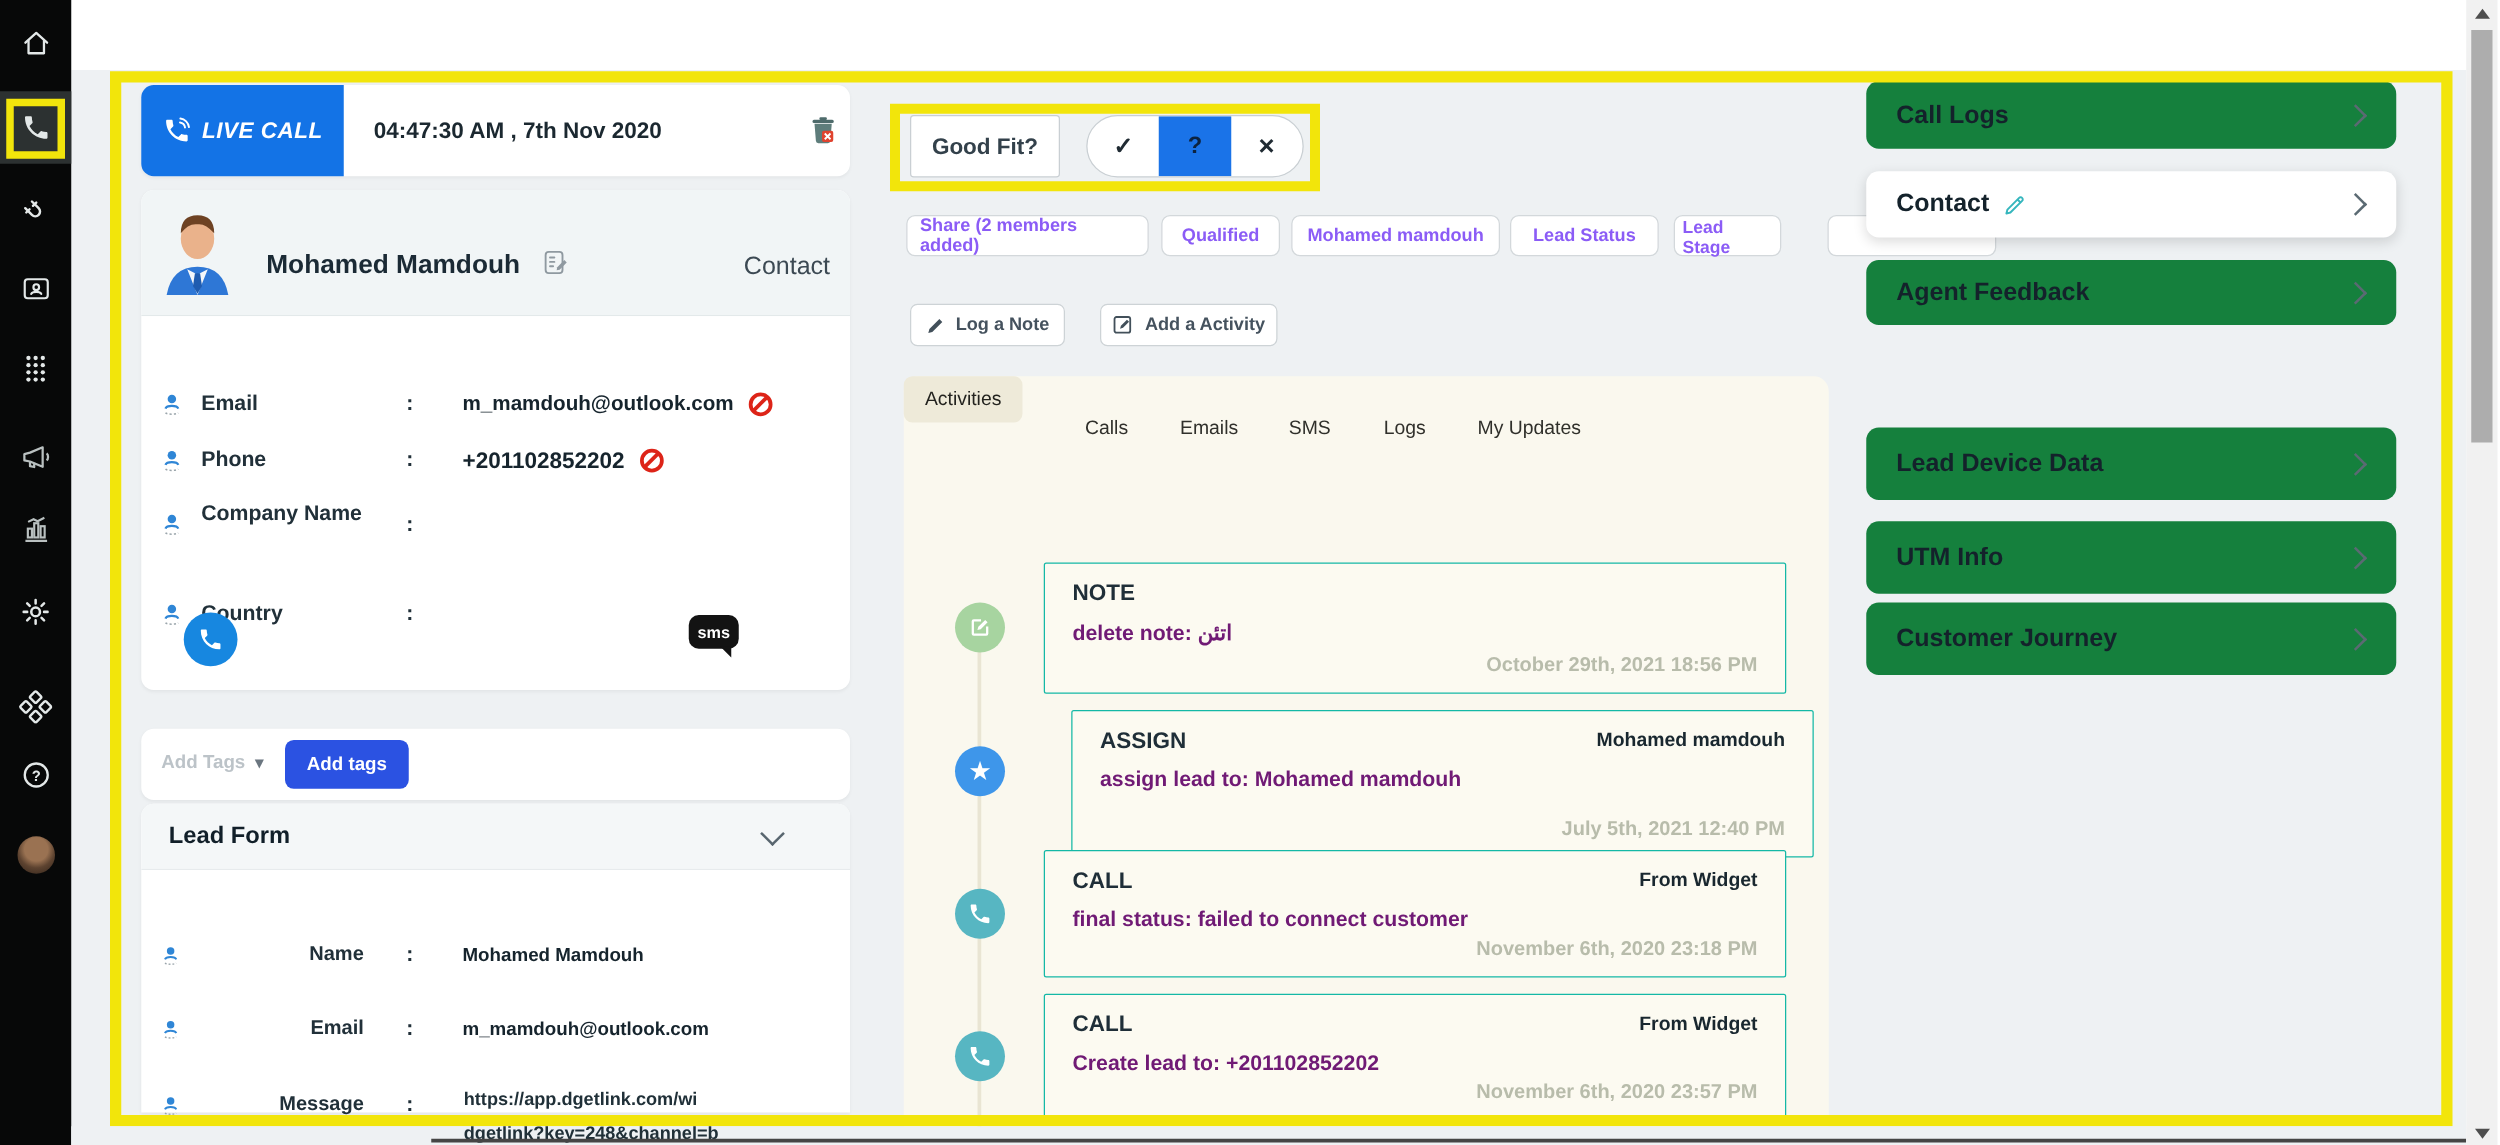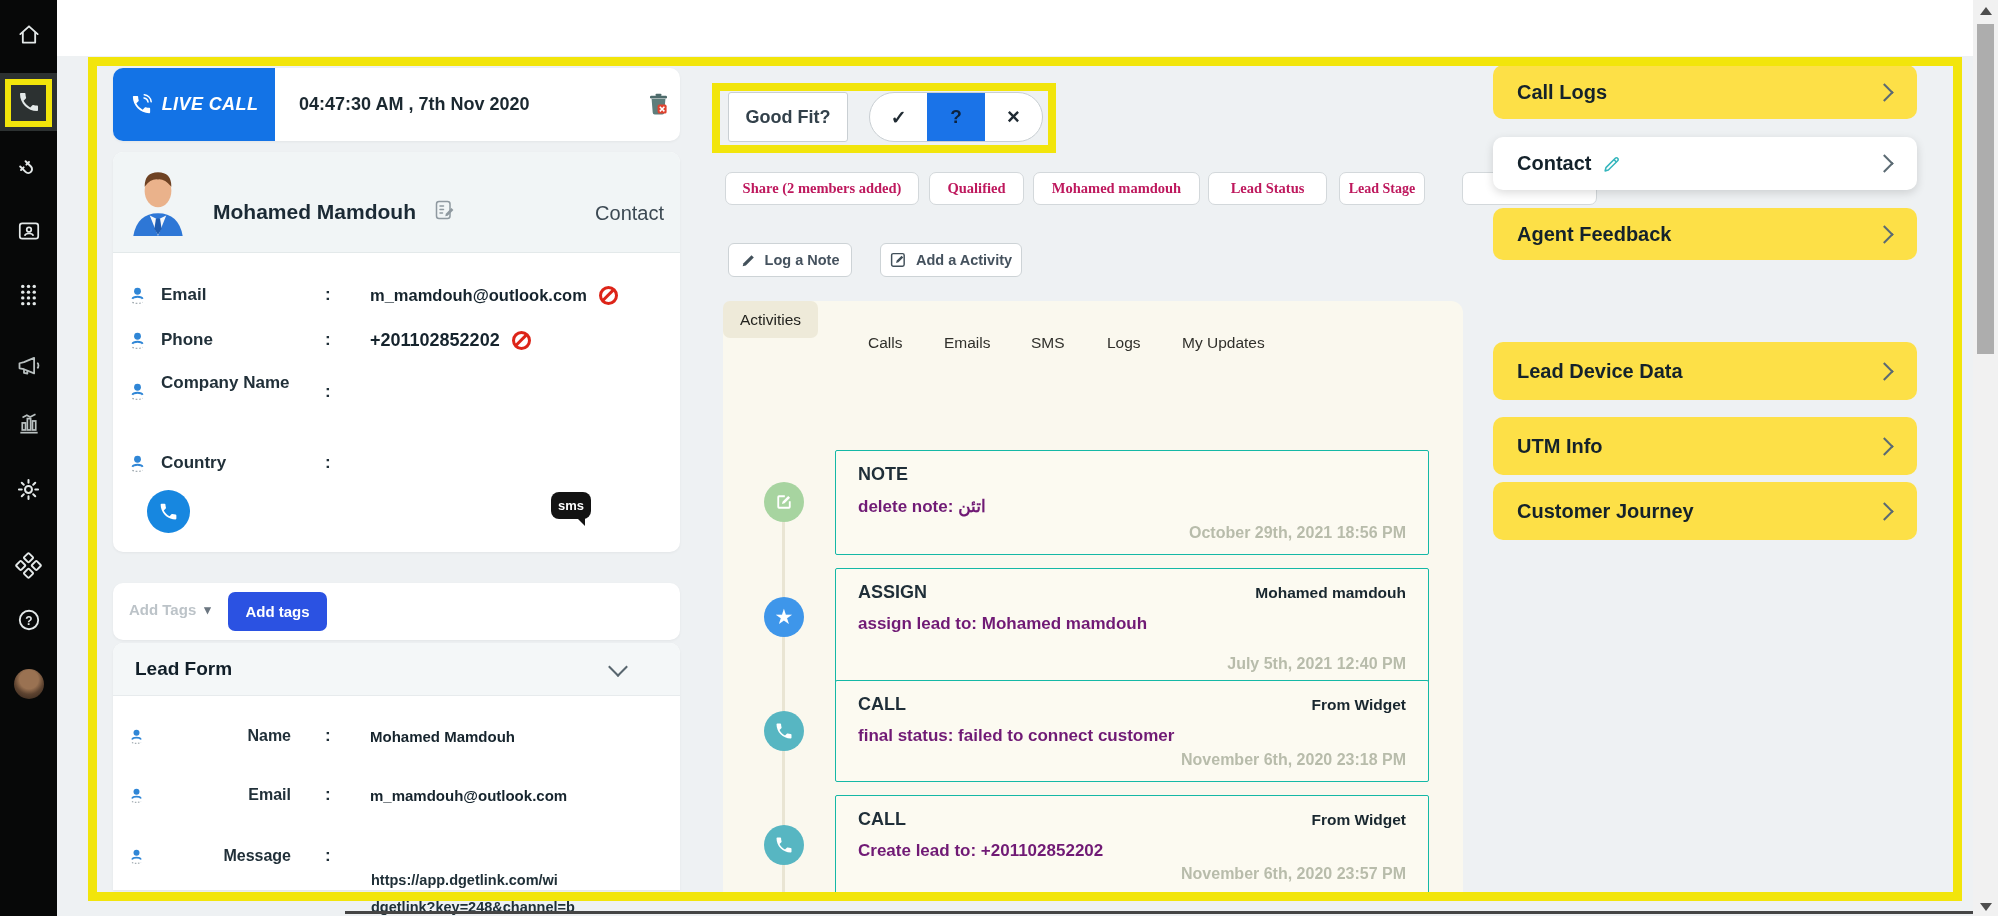"Call Logs" .rp-row { background: #fde047 -> #15803d }
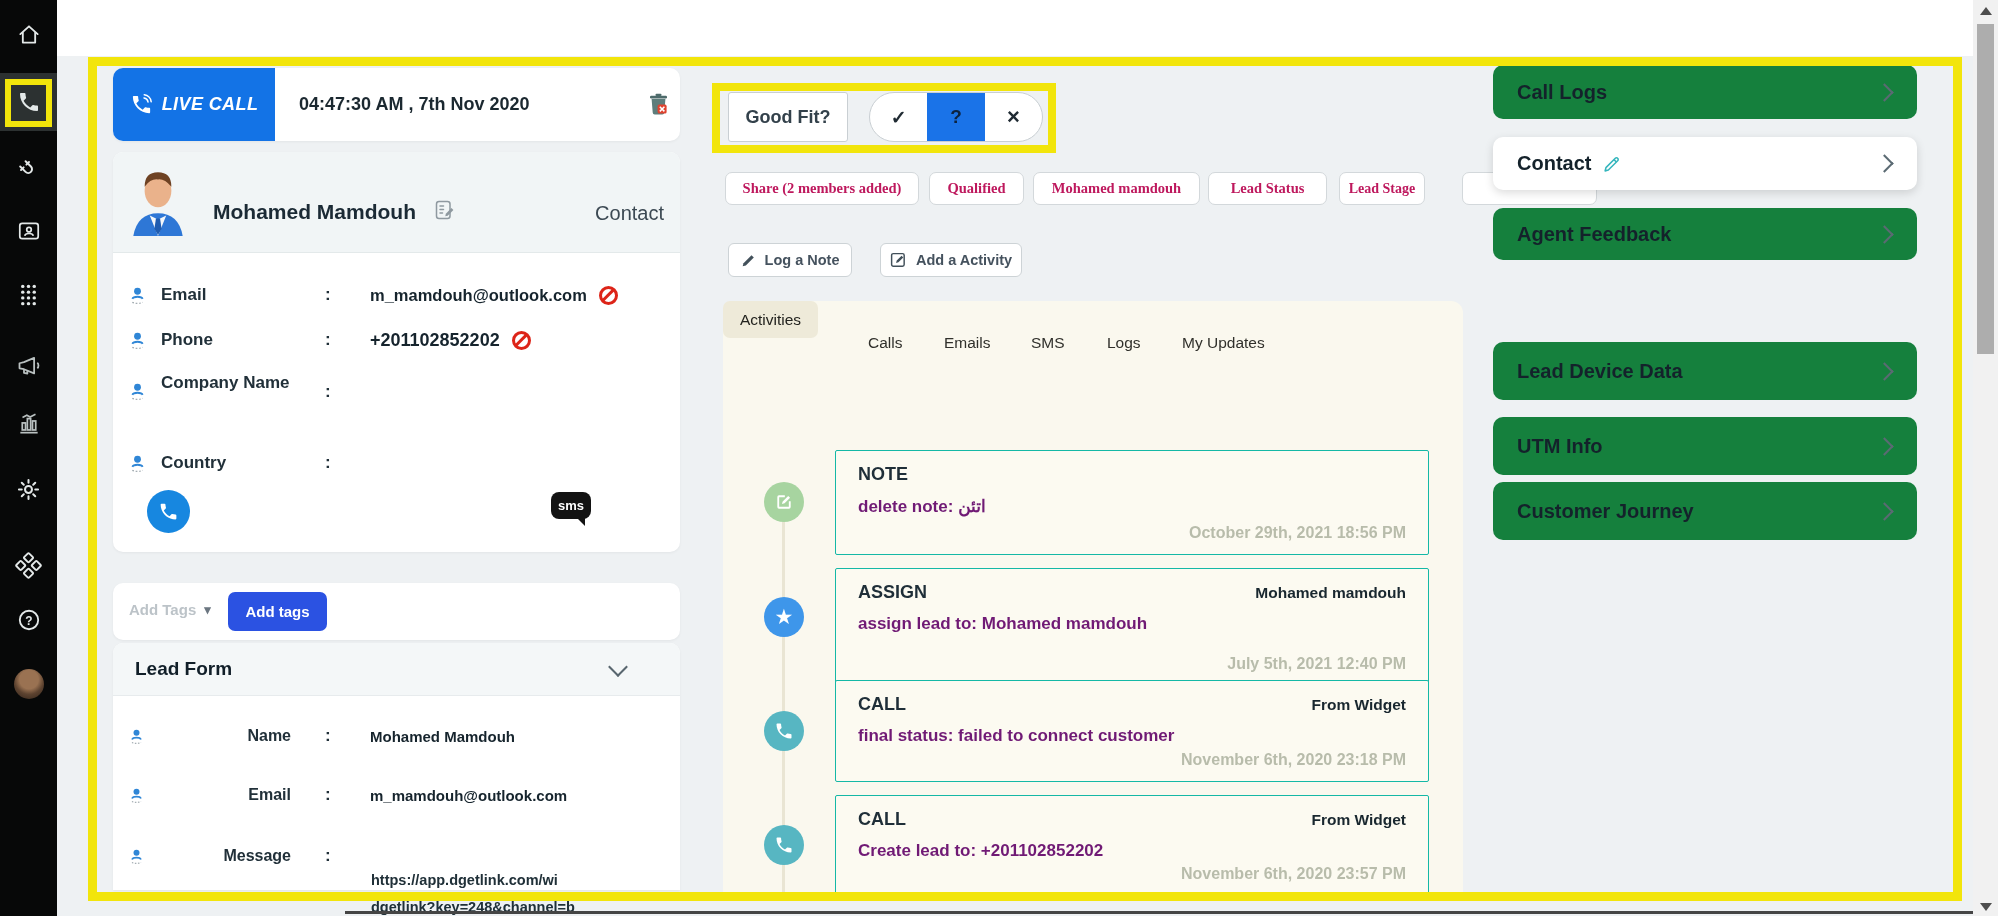"Share (2 members added)" .qtag { color: #be185d -> #8b5cf6; font-family: Liberation Serif, serif -> none }
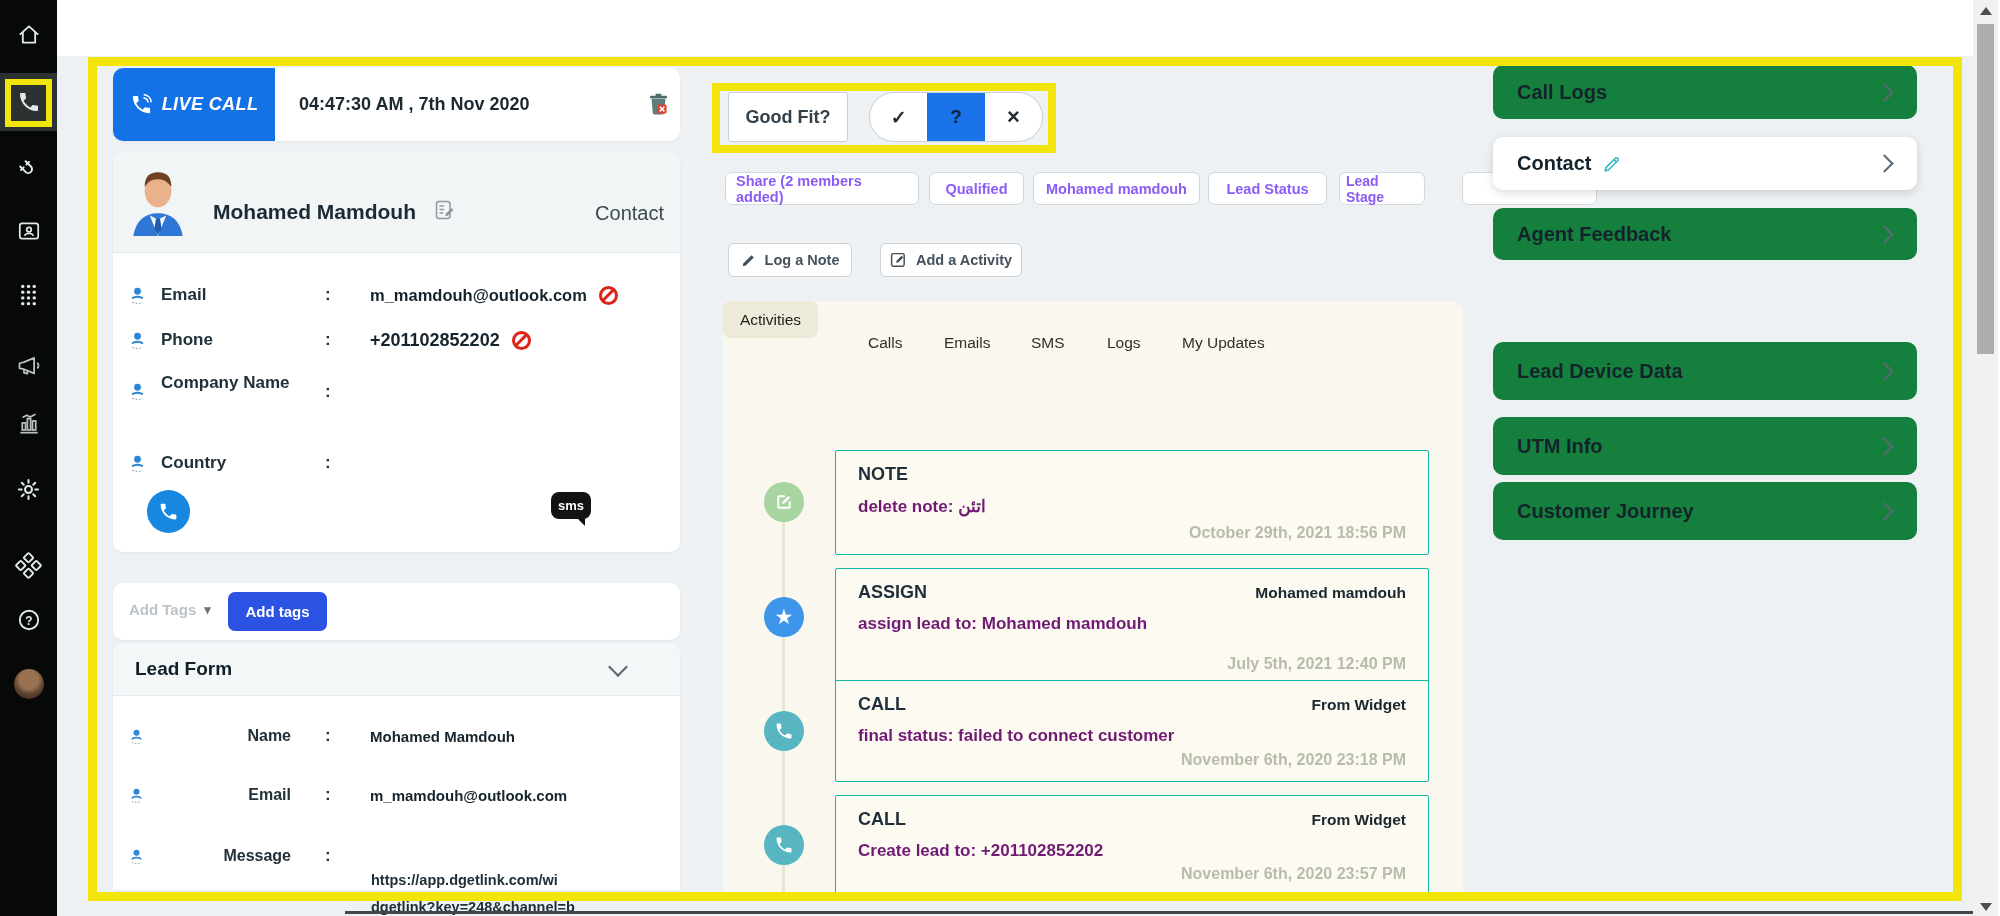"Email" .f-row { margin-top: none -> 28px }
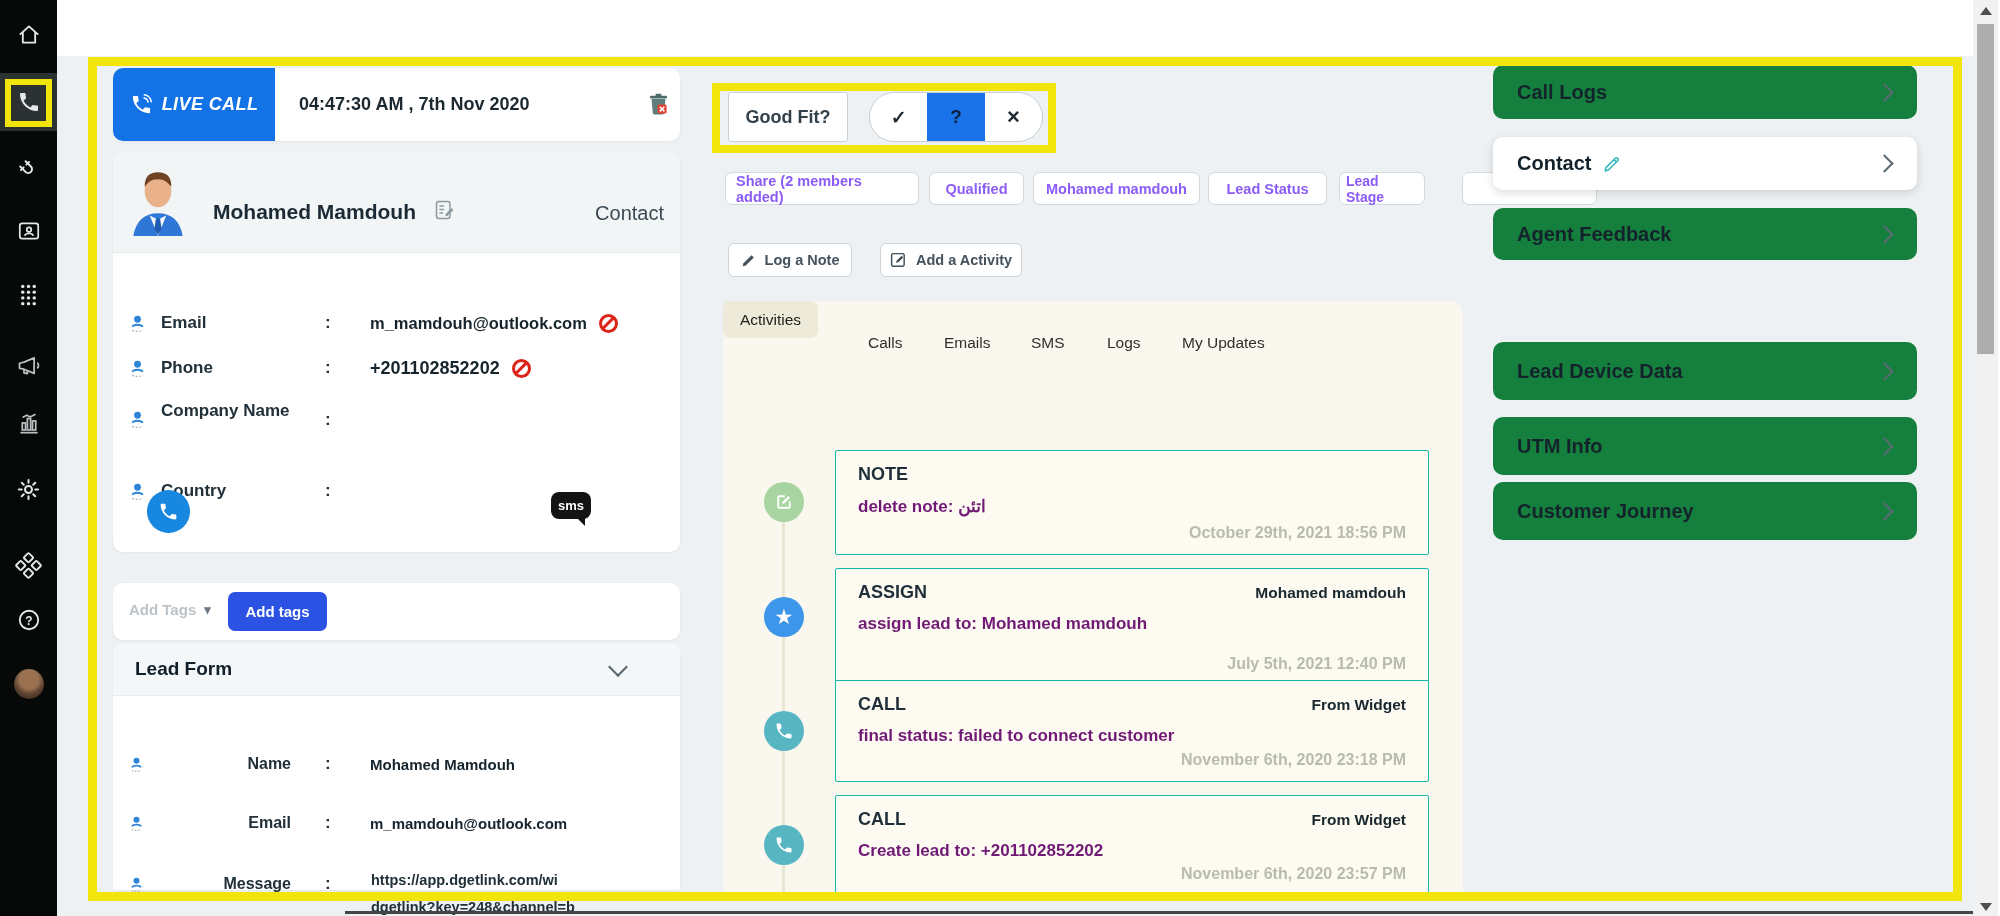"ASSIGN" div.tl-card { margin-left: none -> 22px }
